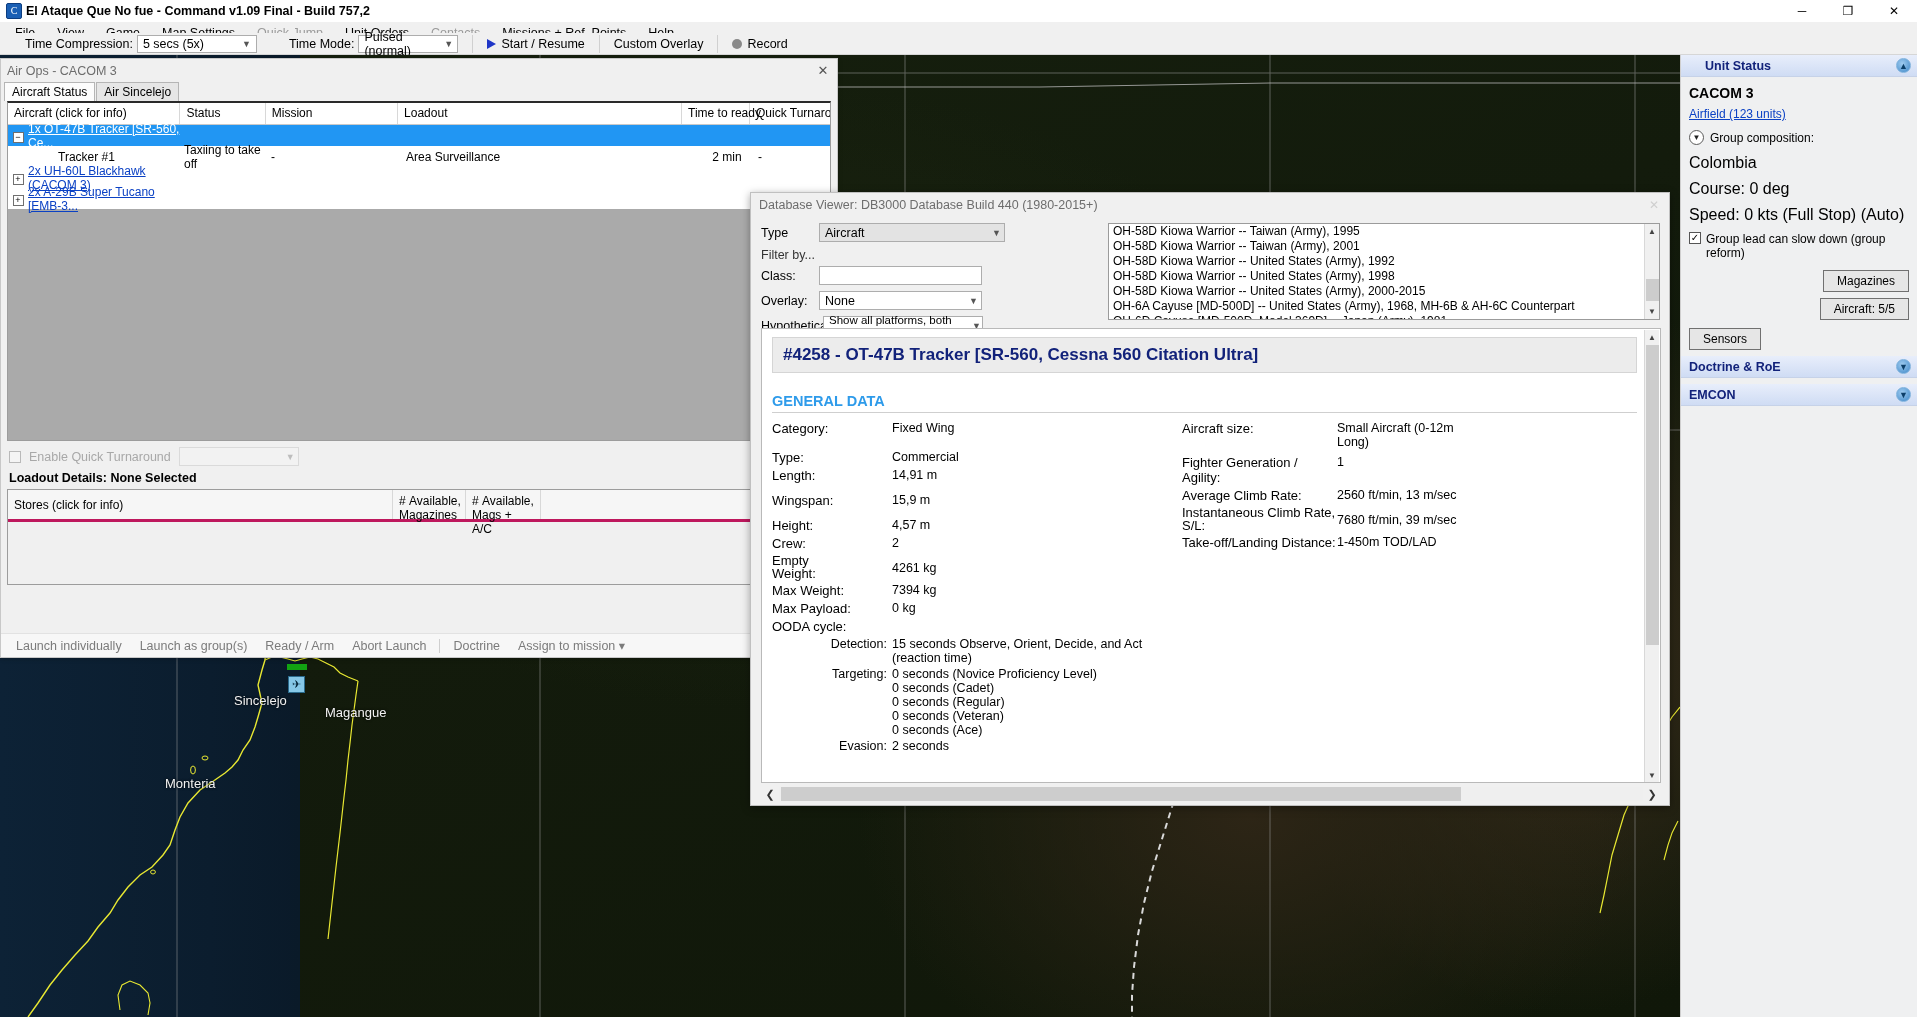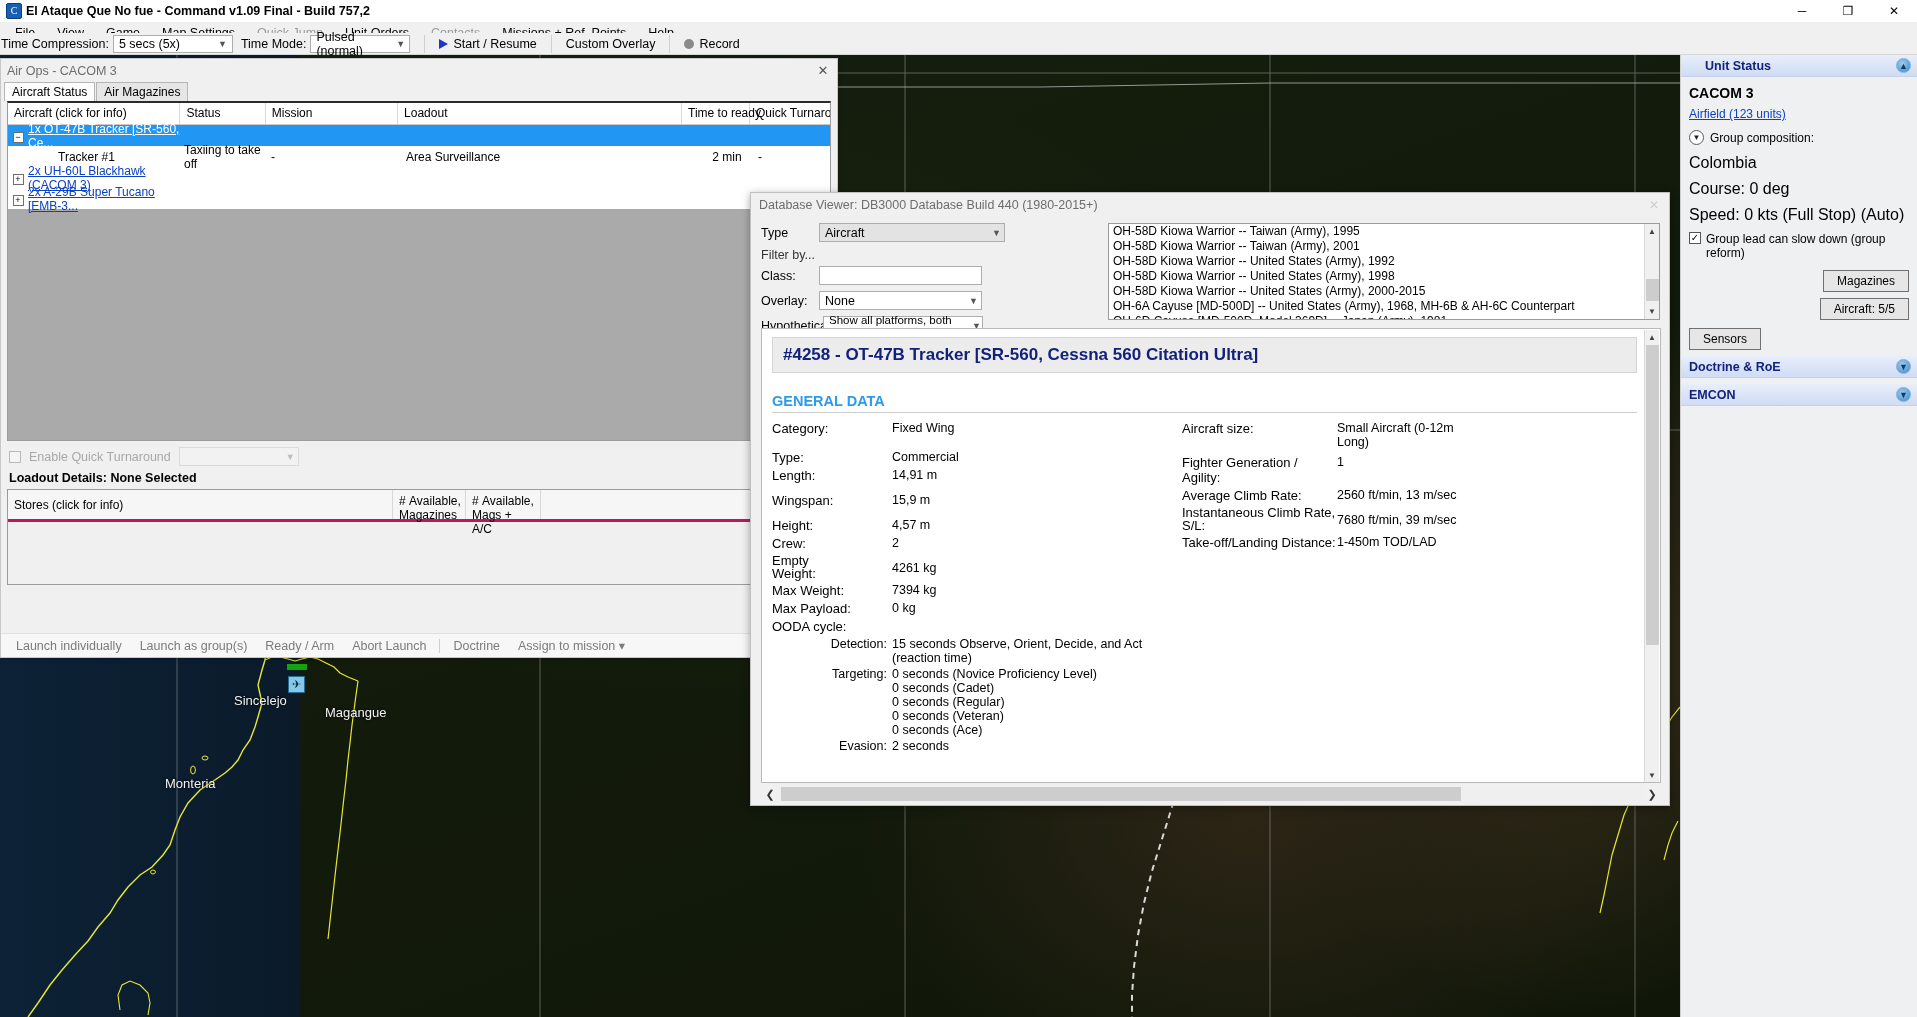"Time Compression:" #toolbar .lbl { padding-left: none -> 24px }
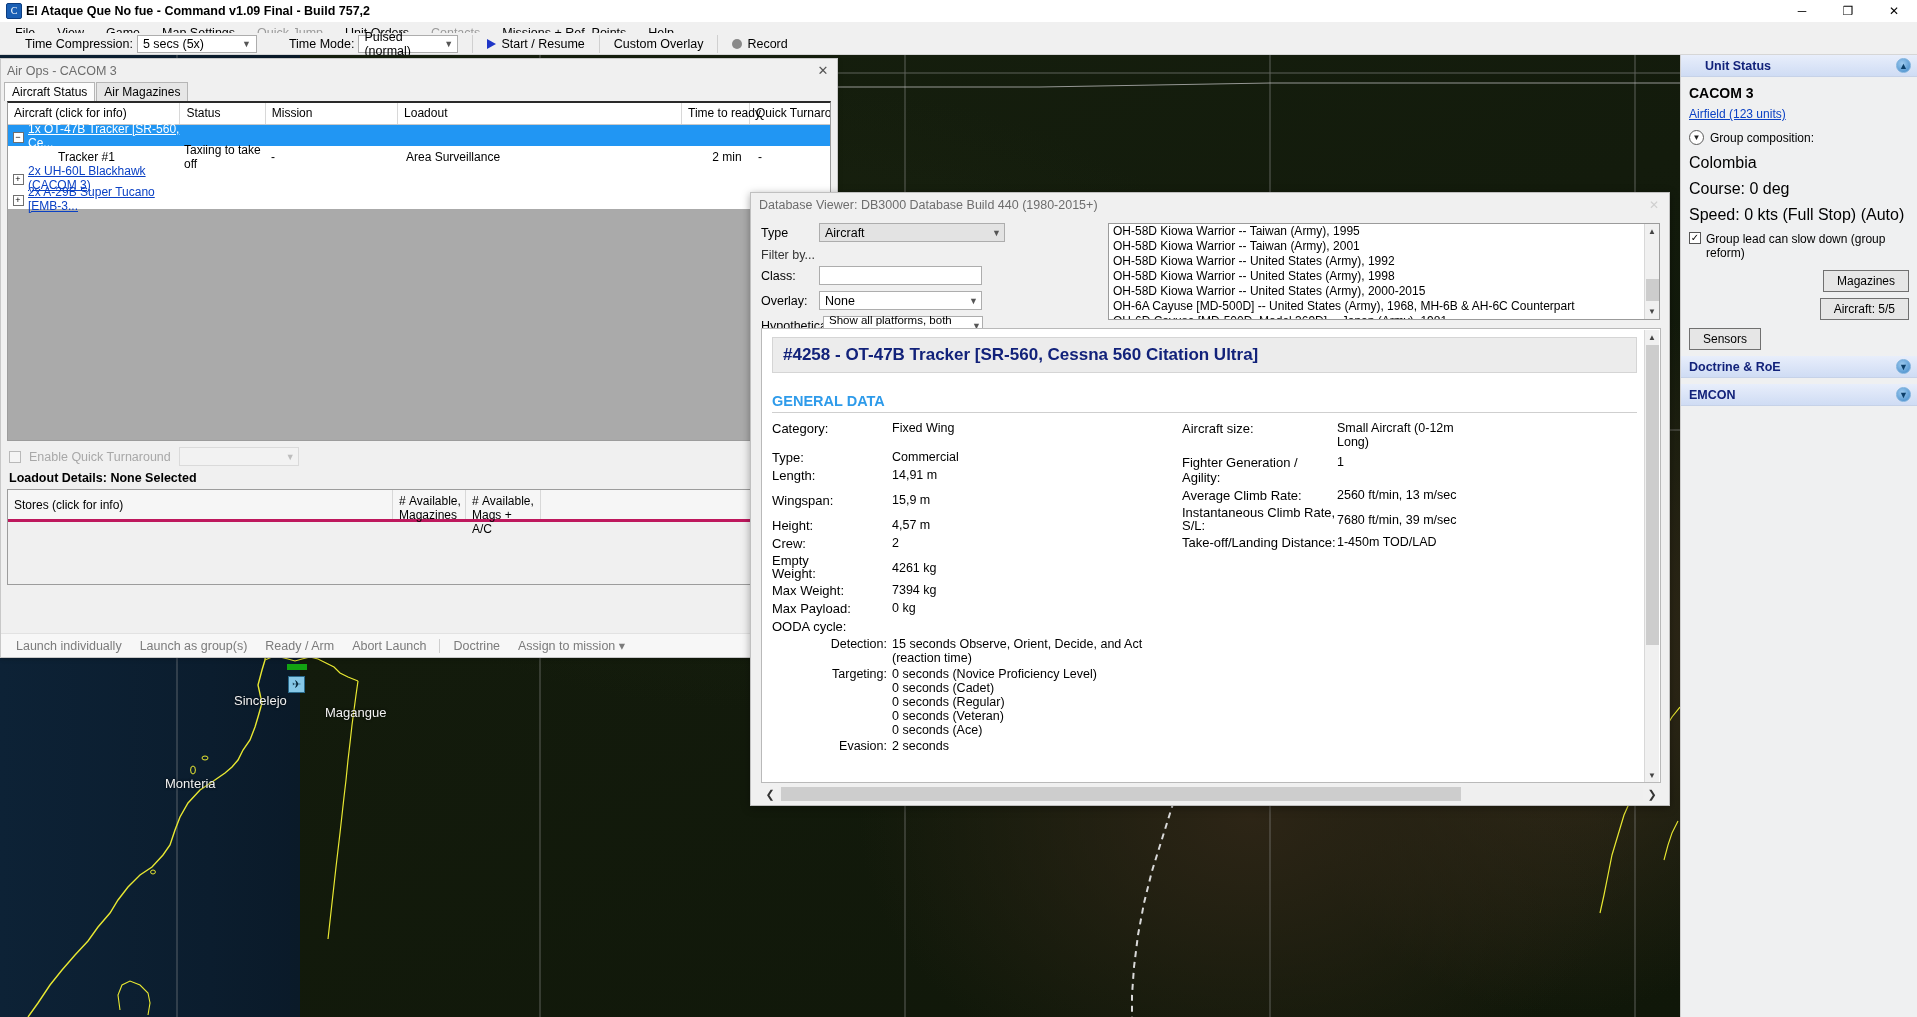"Air Magazines" div.tab { text: Magazines -> Sincelejo }
